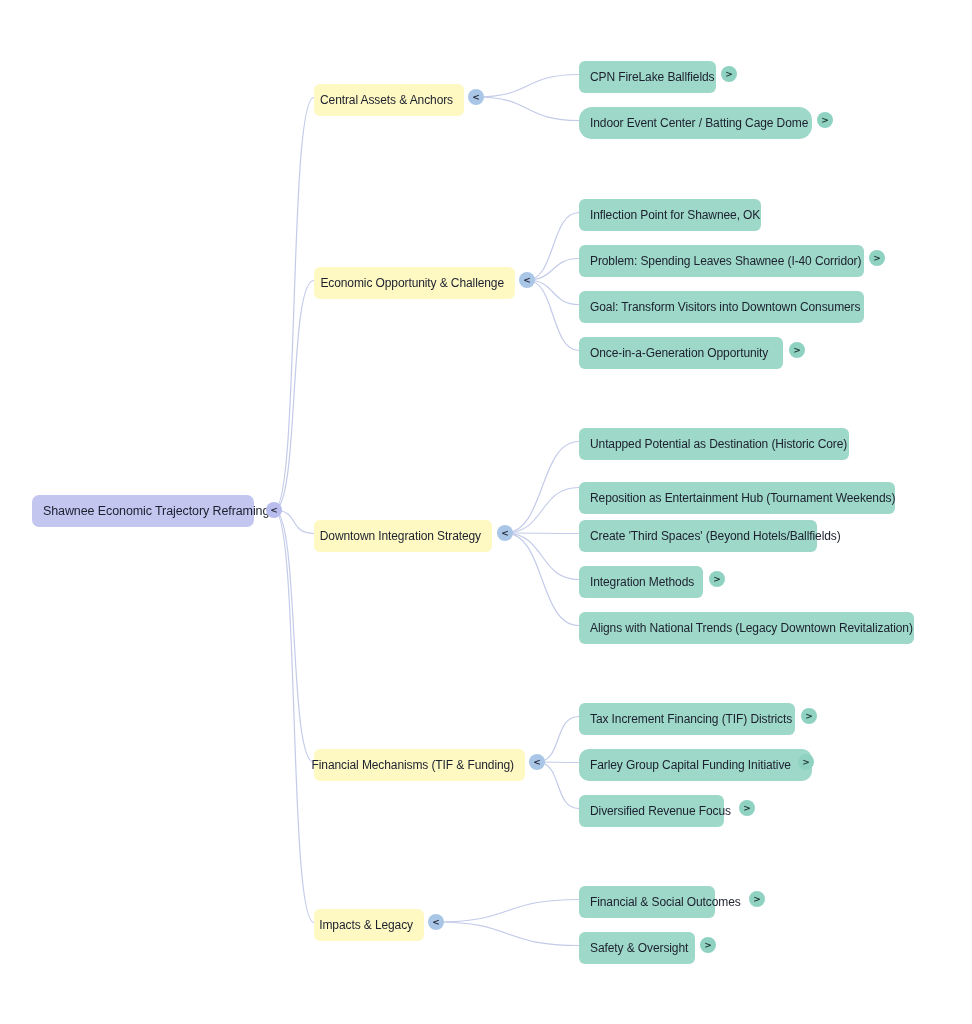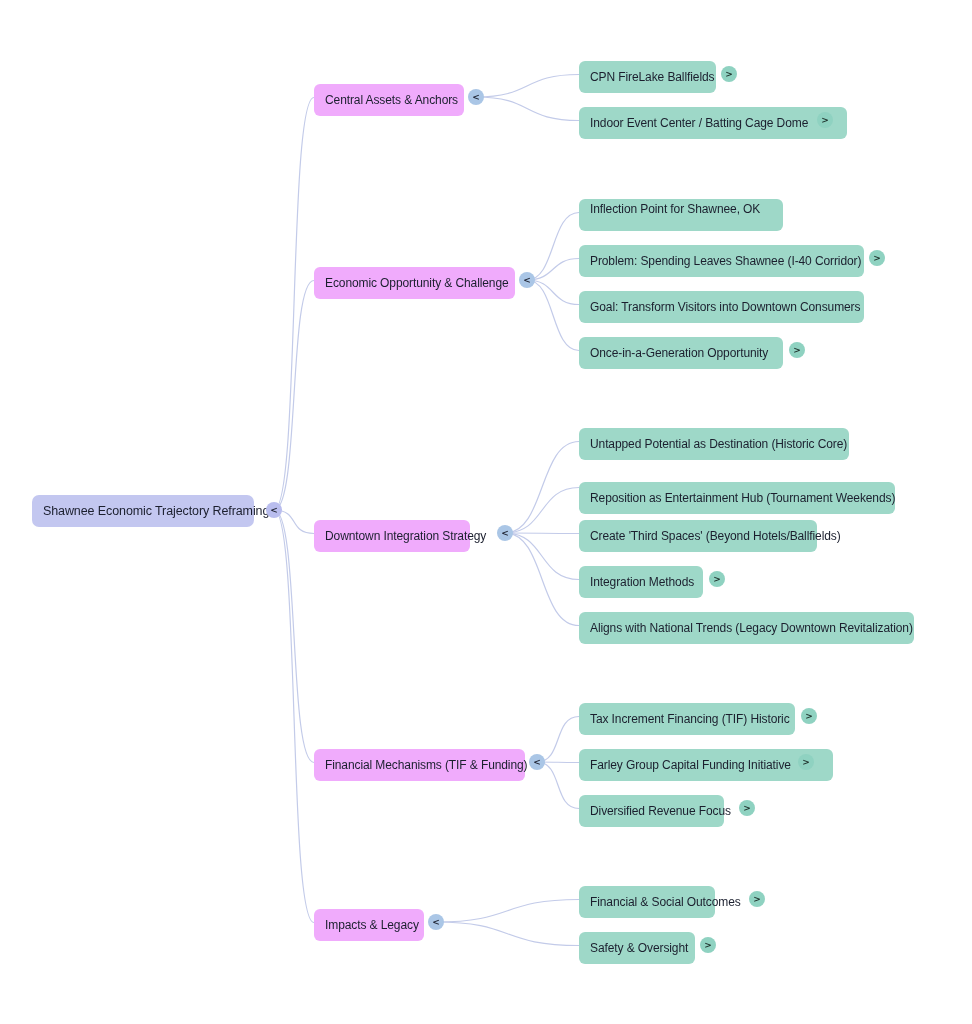"Central Assets & Anchors" .node-l1 { background: #f0abfc -> #fef9c3; justify-content: none -> flex-end }
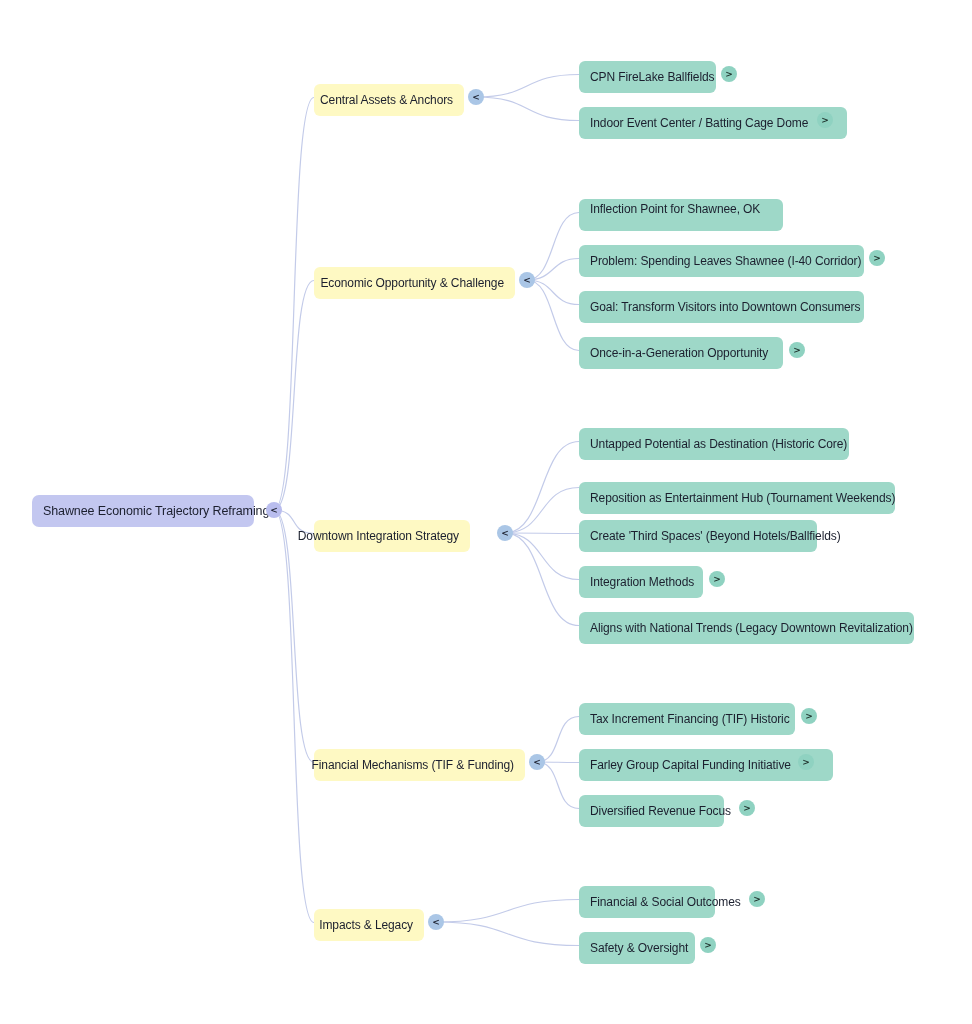"Indoor Event Center / Batting" div.node { border-radius: none -> 13px; width: 268px -> 233px }
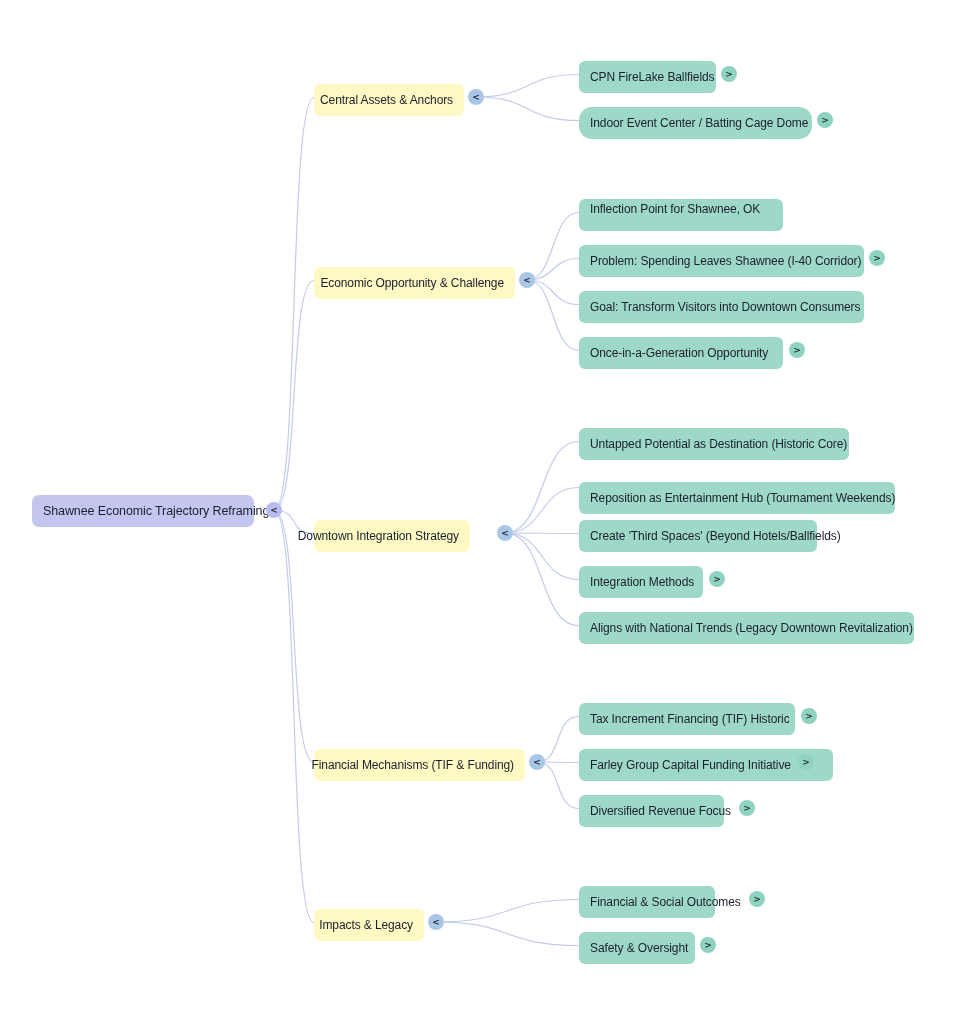"Inflection Point for Shawnee, OK" div.node { align-items: flex-end -> none; width: 204px -> 182px }
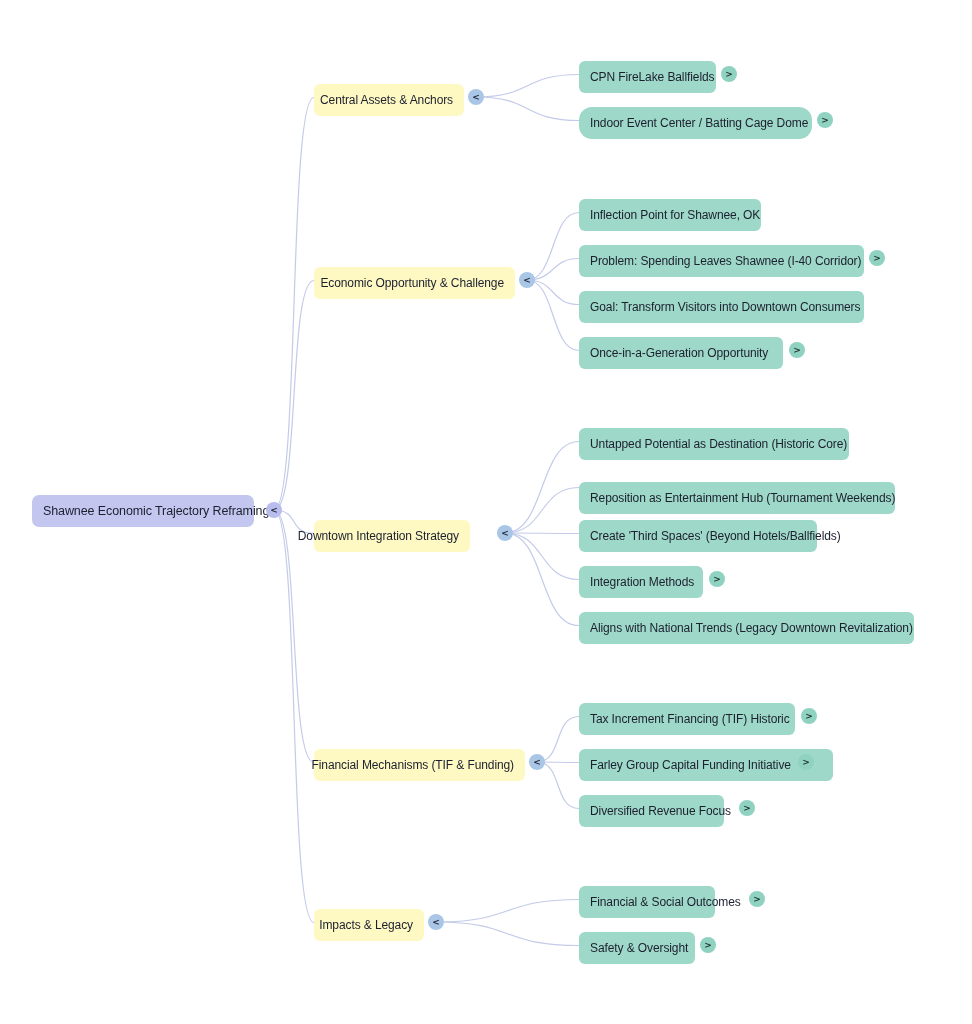"Downtown Integration Strategy" div.node { width: 156px -> 178px }
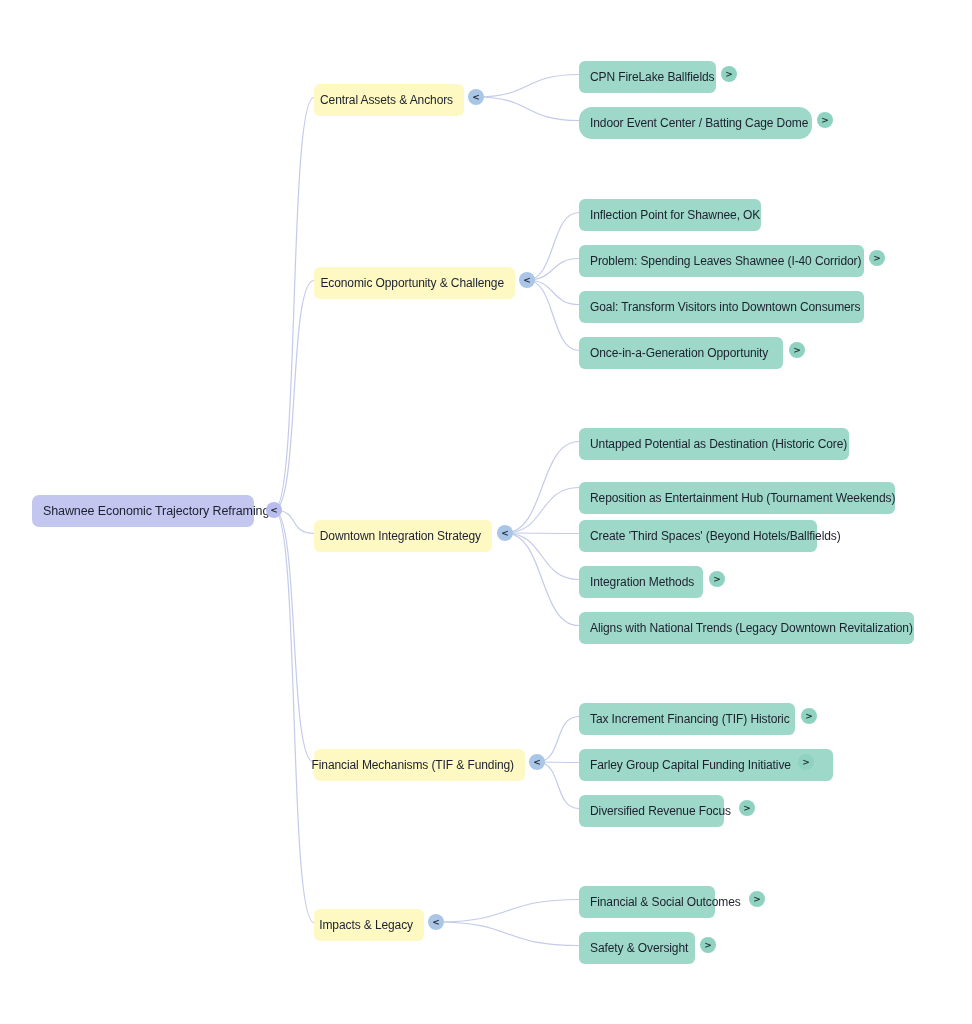"Tax Increment Financing (TIF) Historic" span { text: Historic -> Districts }
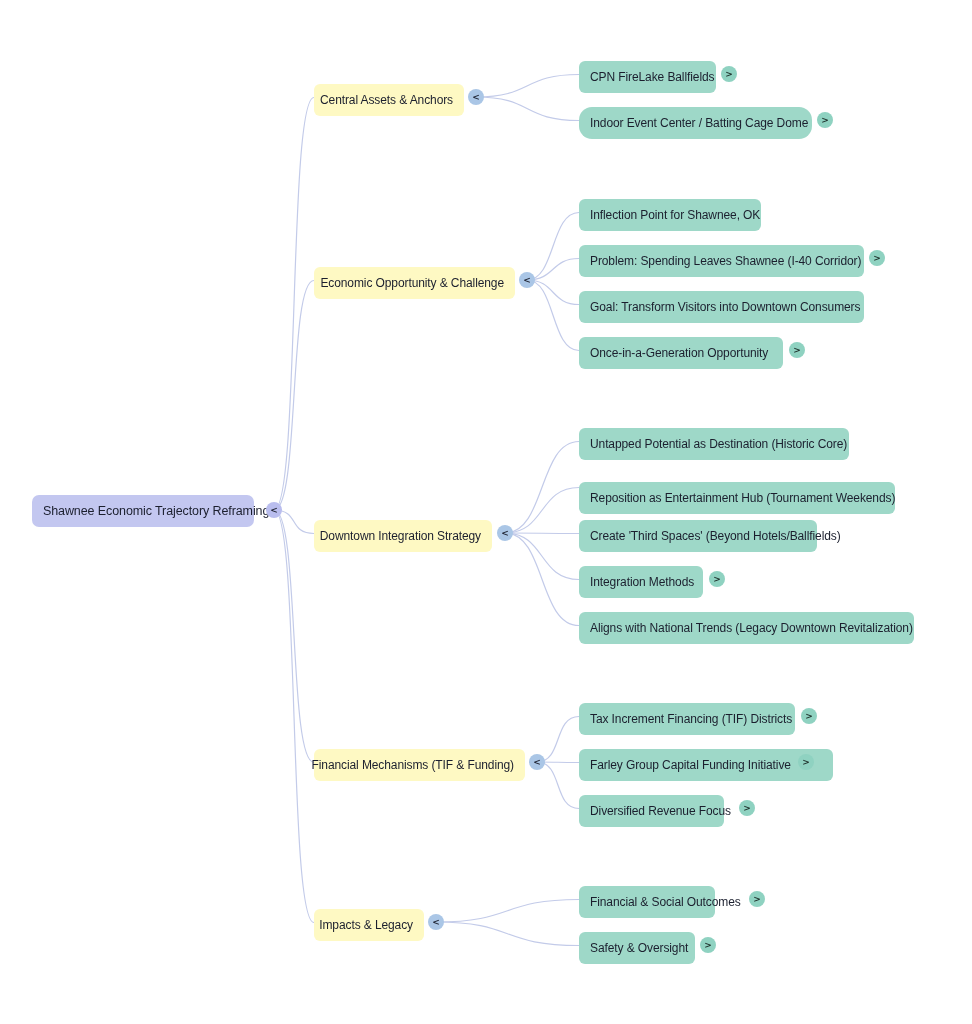"Farley Group Capital Funding Initiative" div.node { border-radius: none -> 10px; width: 254px -> 233px }
